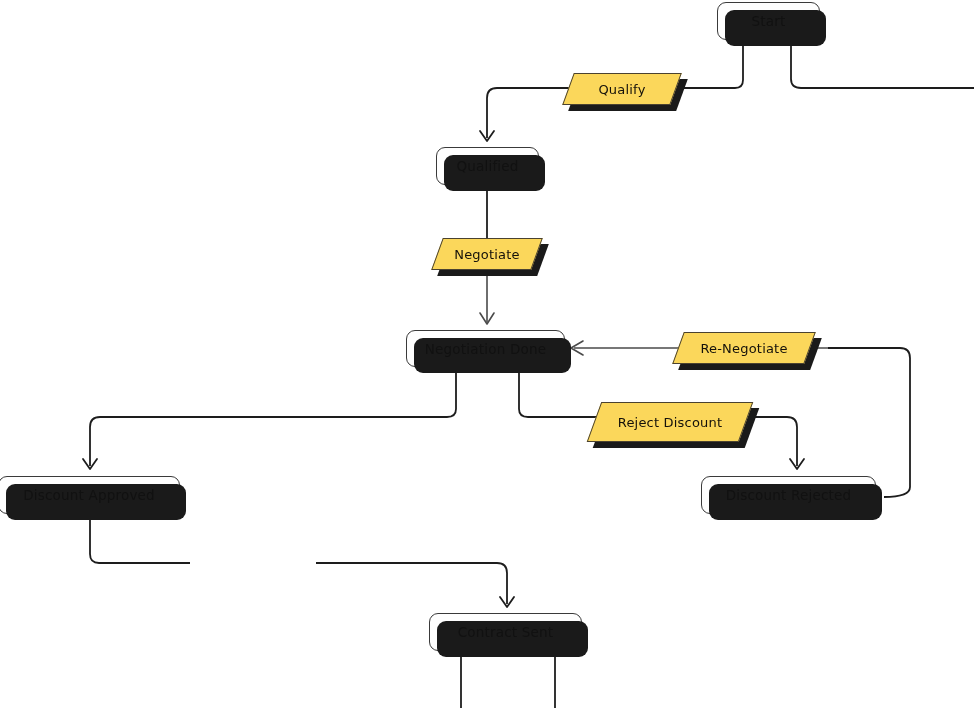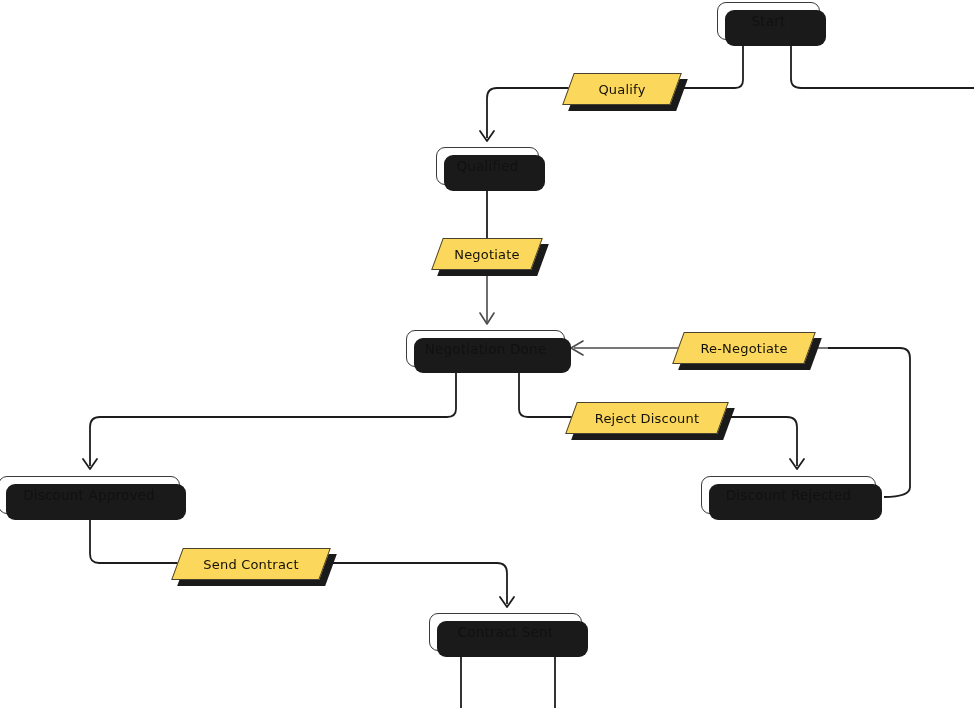"Reject Discount" div.transition { height: 32px -> 40px; left: 571px -> 594px }
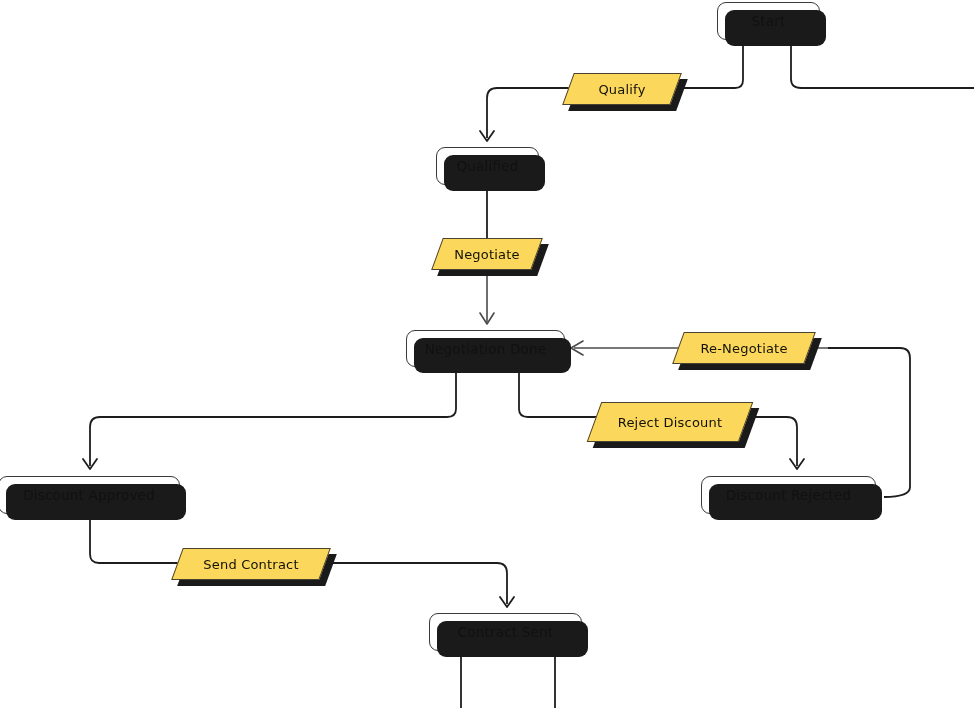"Send Contract" div.transition { html: <div> <div></div> <div></div> <div>Send Contract</div> </div> -> none }
